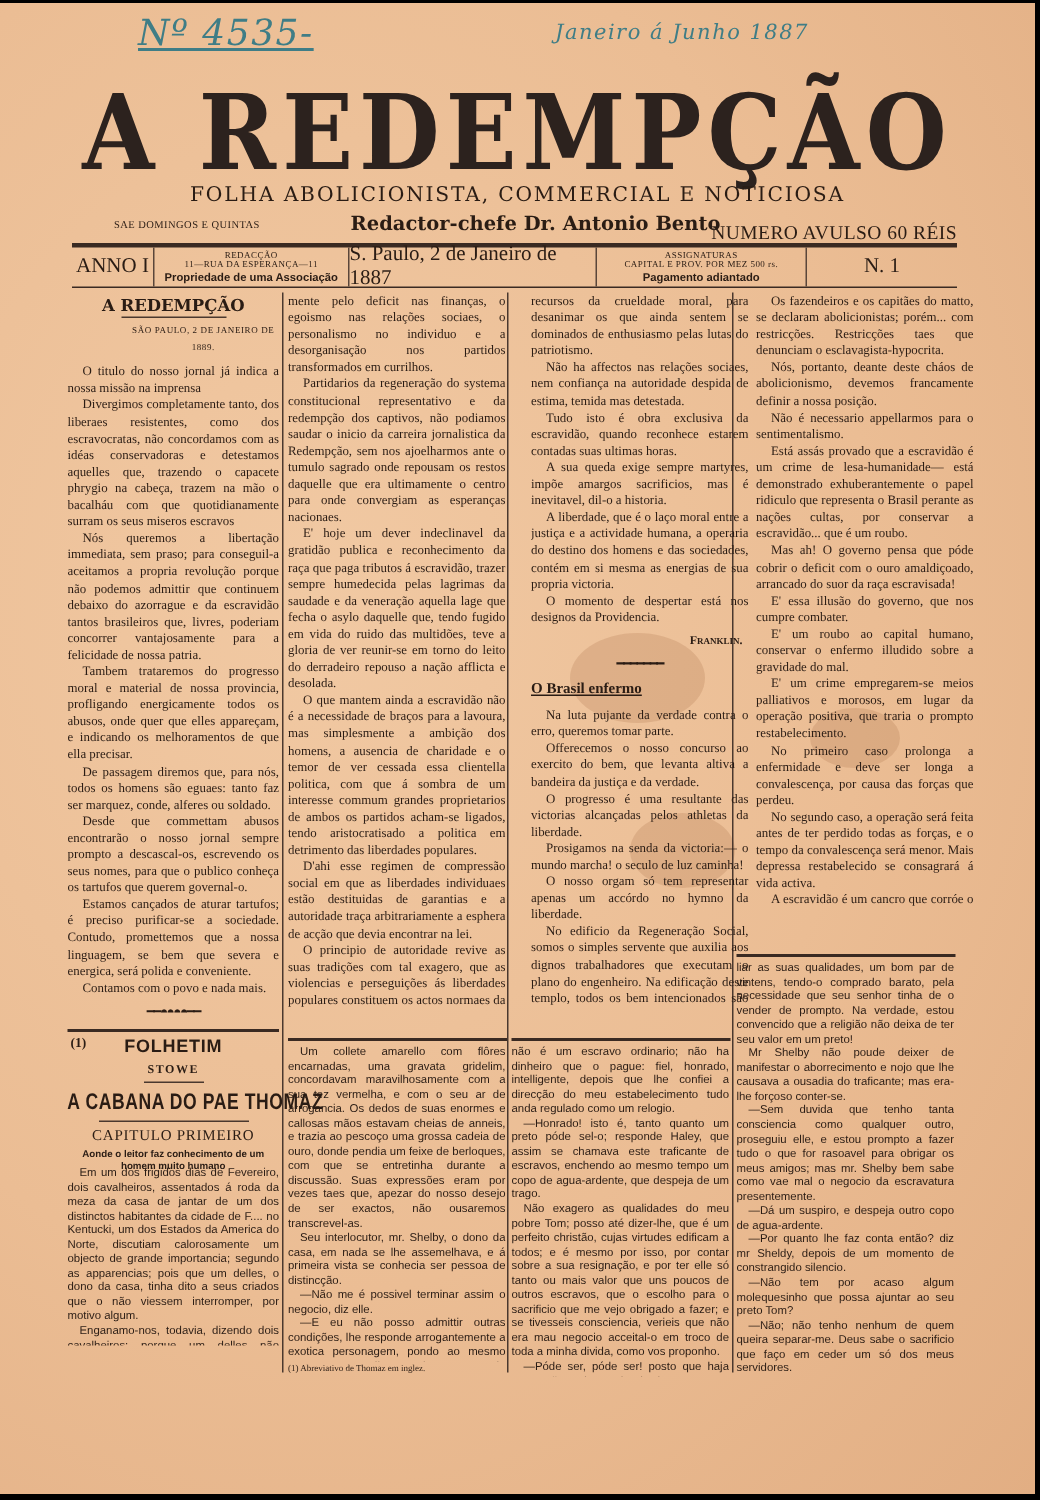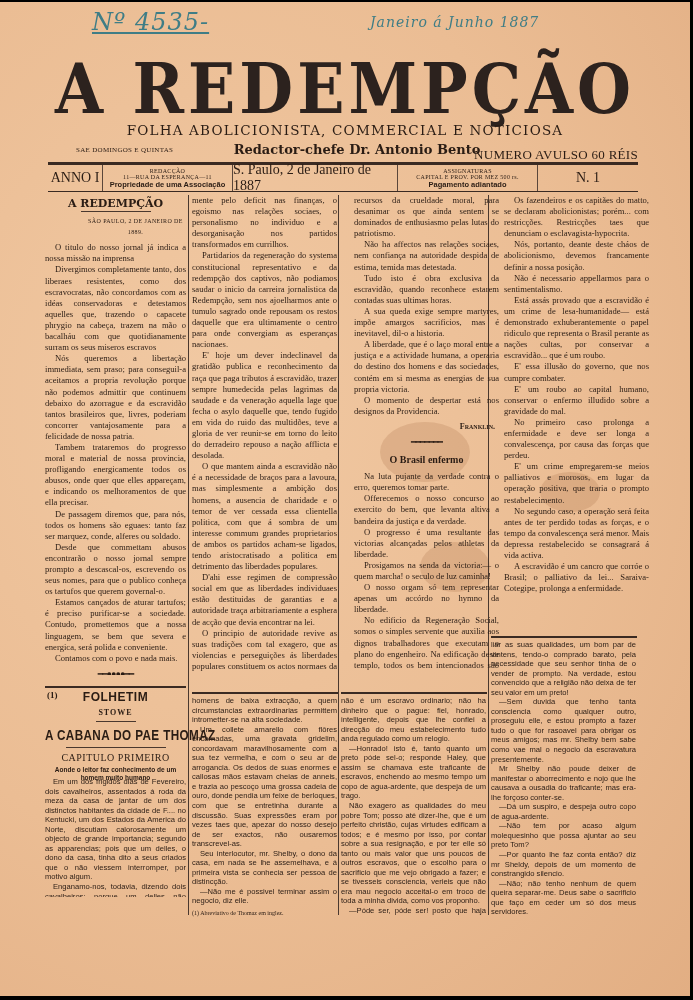"Mas ah! O governo pensa" p { html: none -> <p>Mas ah! O governo pensa que póde cobrir o deficit com o ouro amaldiçoado, arrancado do suor da raça escravisada!</p> }
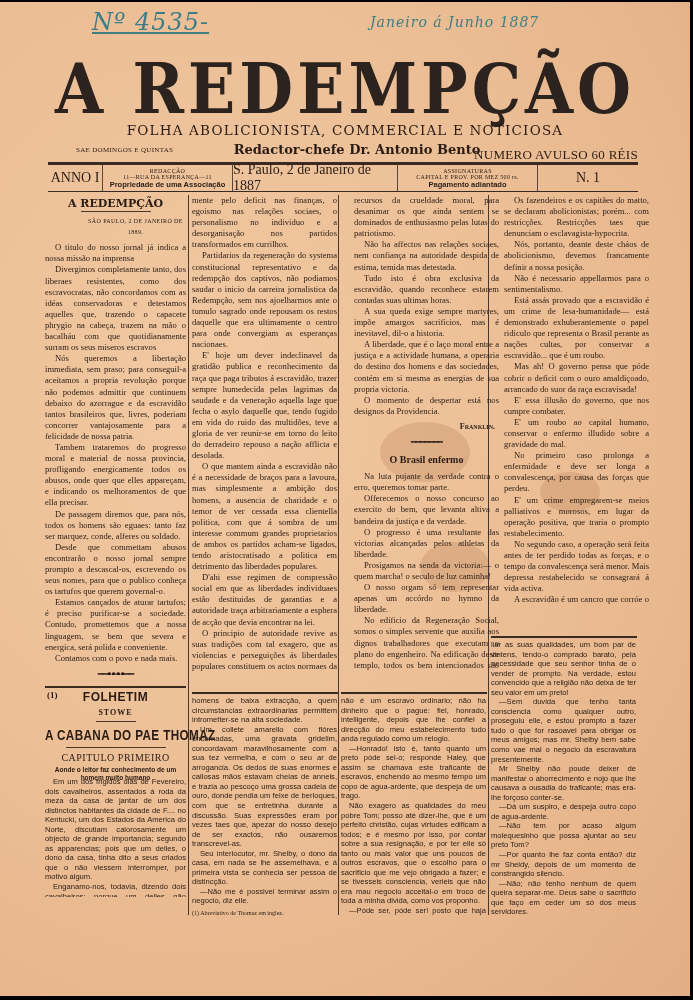"O Brasil enfermo" .subhead { text-align: center -> left; text-decoration: none -> underline }
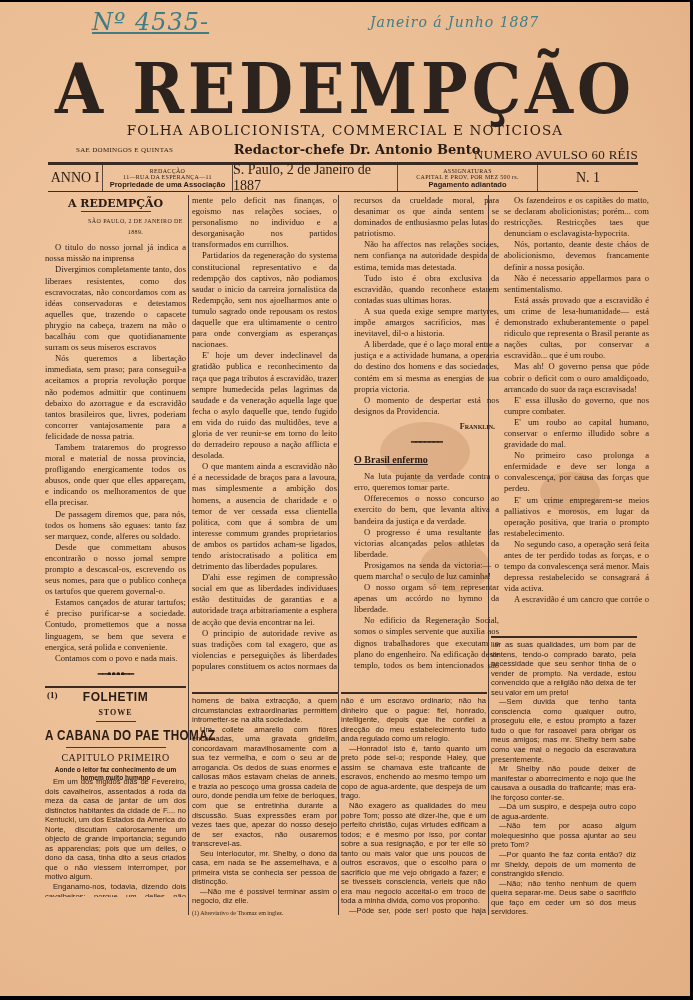"No primeiro caso prolonga a" p { order: before "E' um crime empregarem-se meios" -> after "E' um crime empregarem-se meios" }
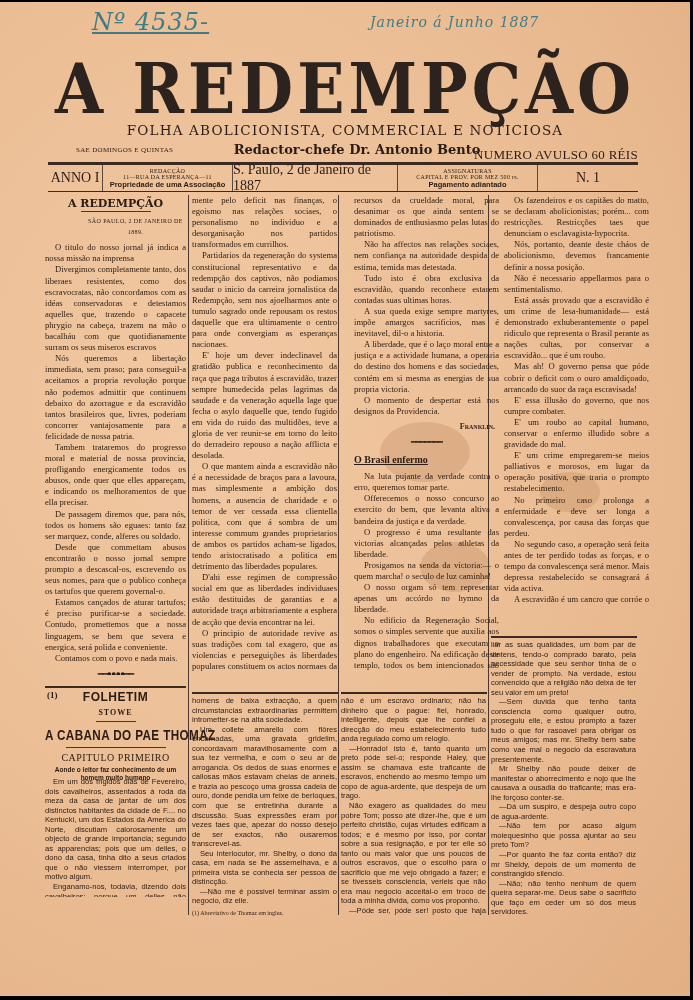"Prosigamos na senda da victoria:—" p { text: quem -> mundo }
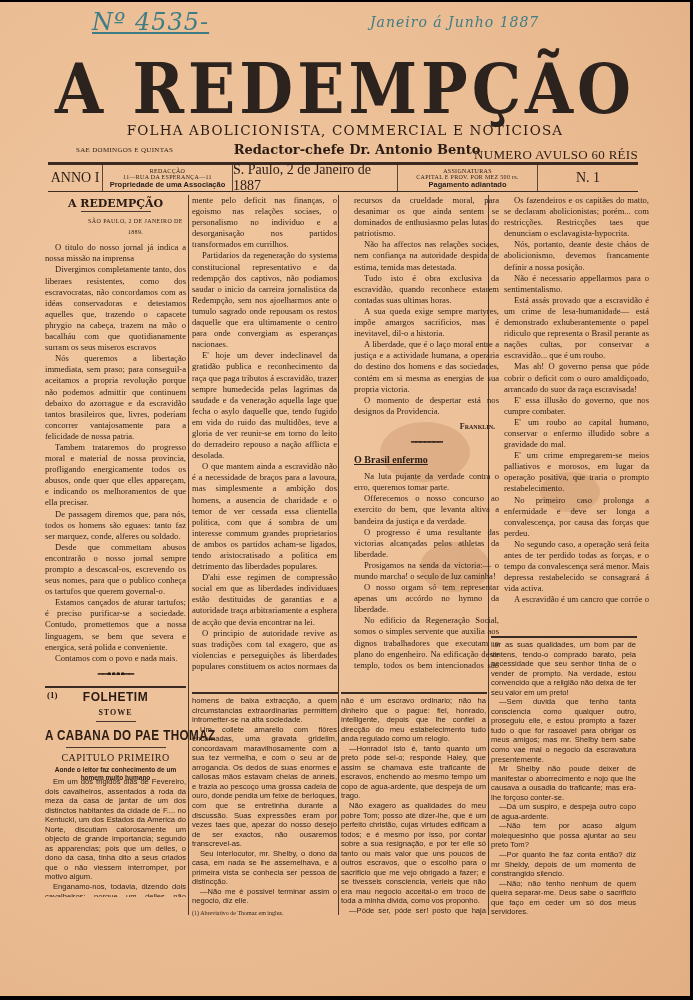"homens de baixa extracção, a" p { html: <p>homens de baixa extracção, a quem circumstancias extraordinarias permittem intrometter-se na alta sociedade.</p> -> none }
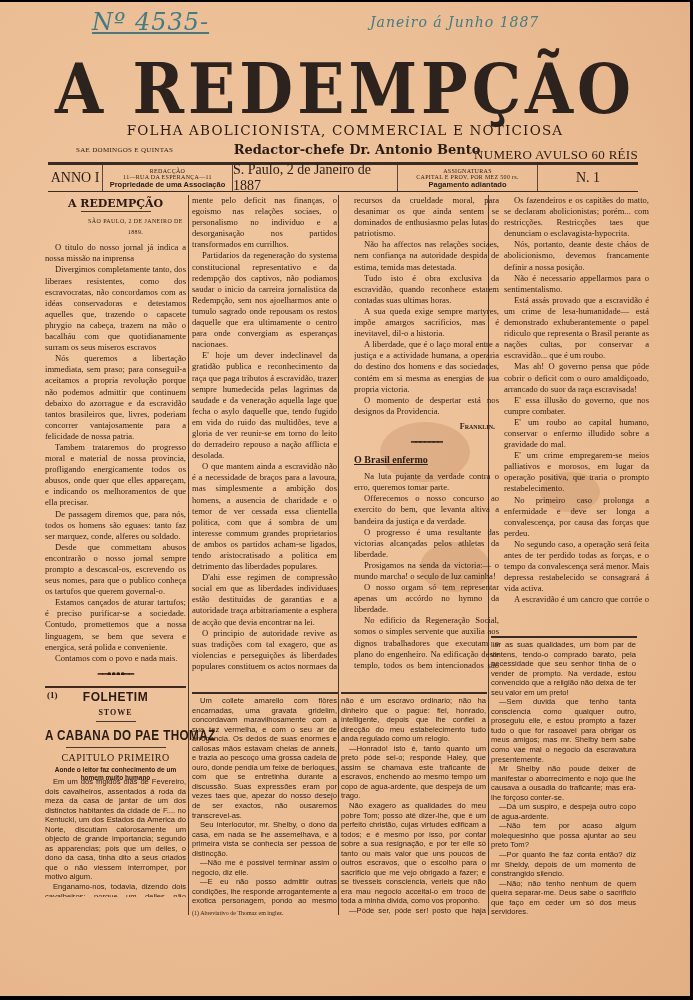"—Sem duvida que tenho tanta" p { order: before "Mr Shelby não poude deixer" -> after "Mr Shelby não poude deixer" }
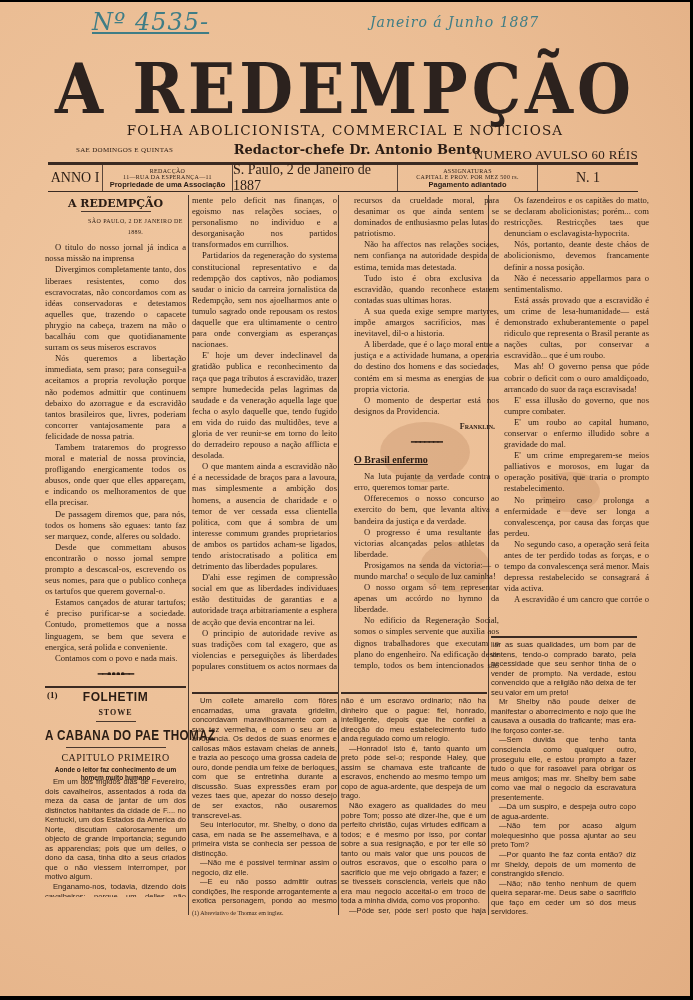"—Não tem por acaso algum" p { order: before "—Por quanto lhe faz conta" -> after "—Por quanto lhe faz conta" }
